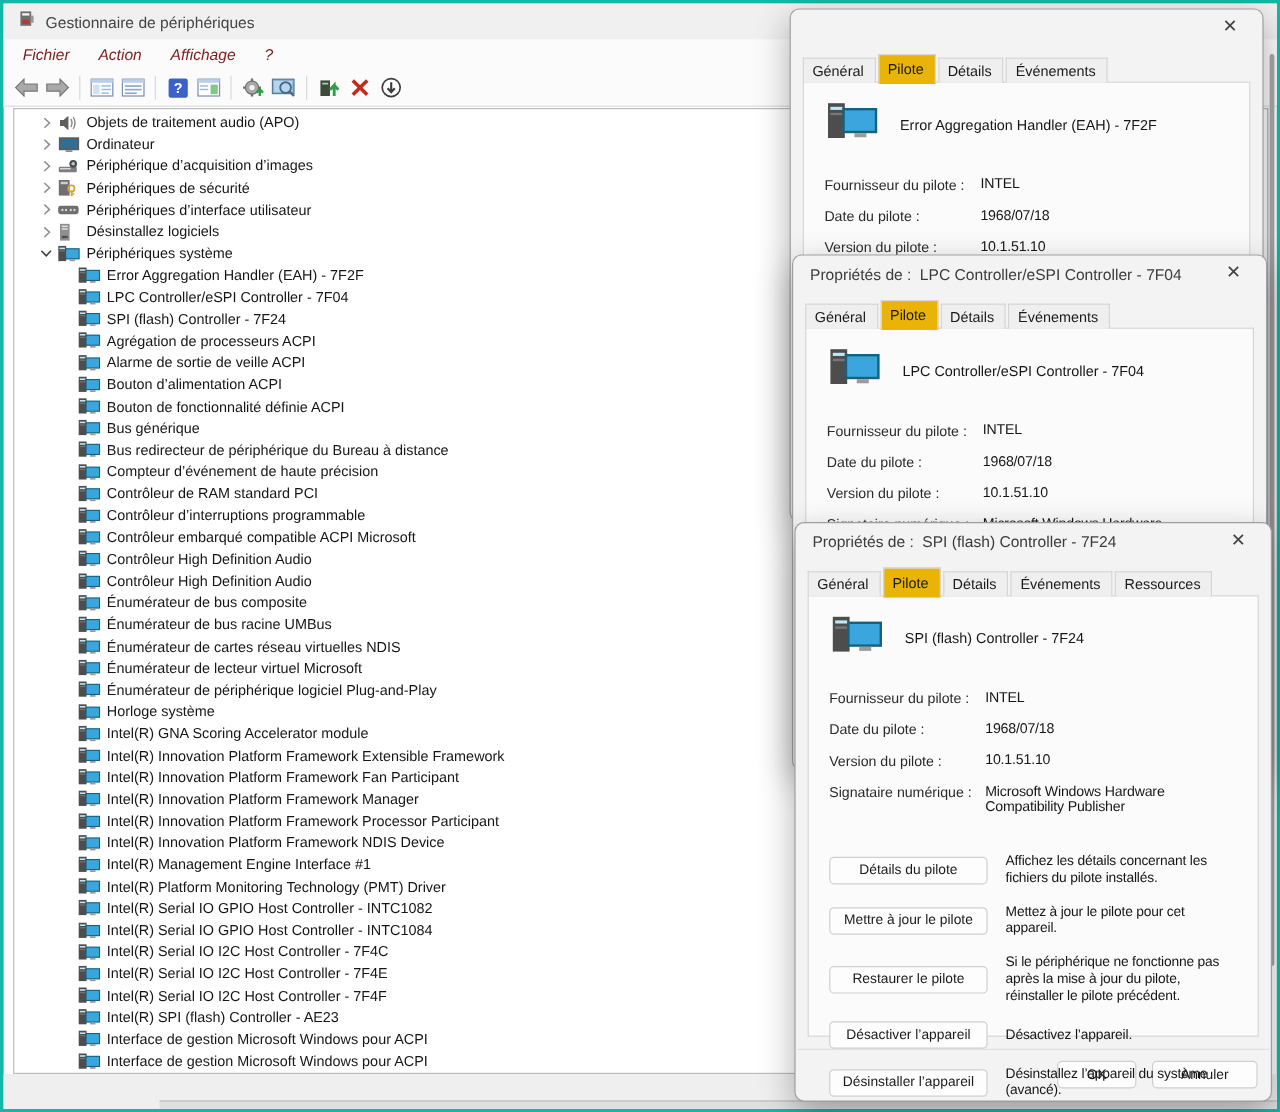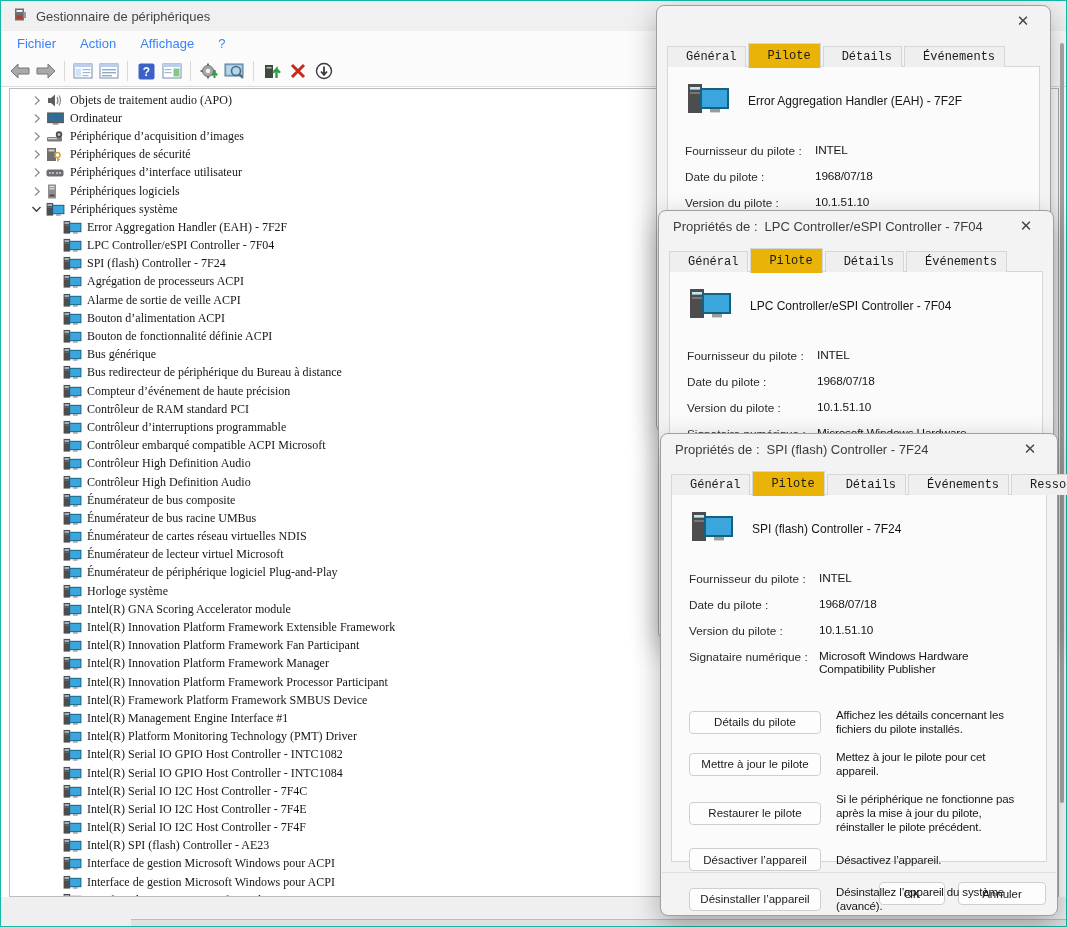"Gestionnaire de périphériques" .app { border: 1px solid #14b8a6 -> 3px solid #14b8a6 }
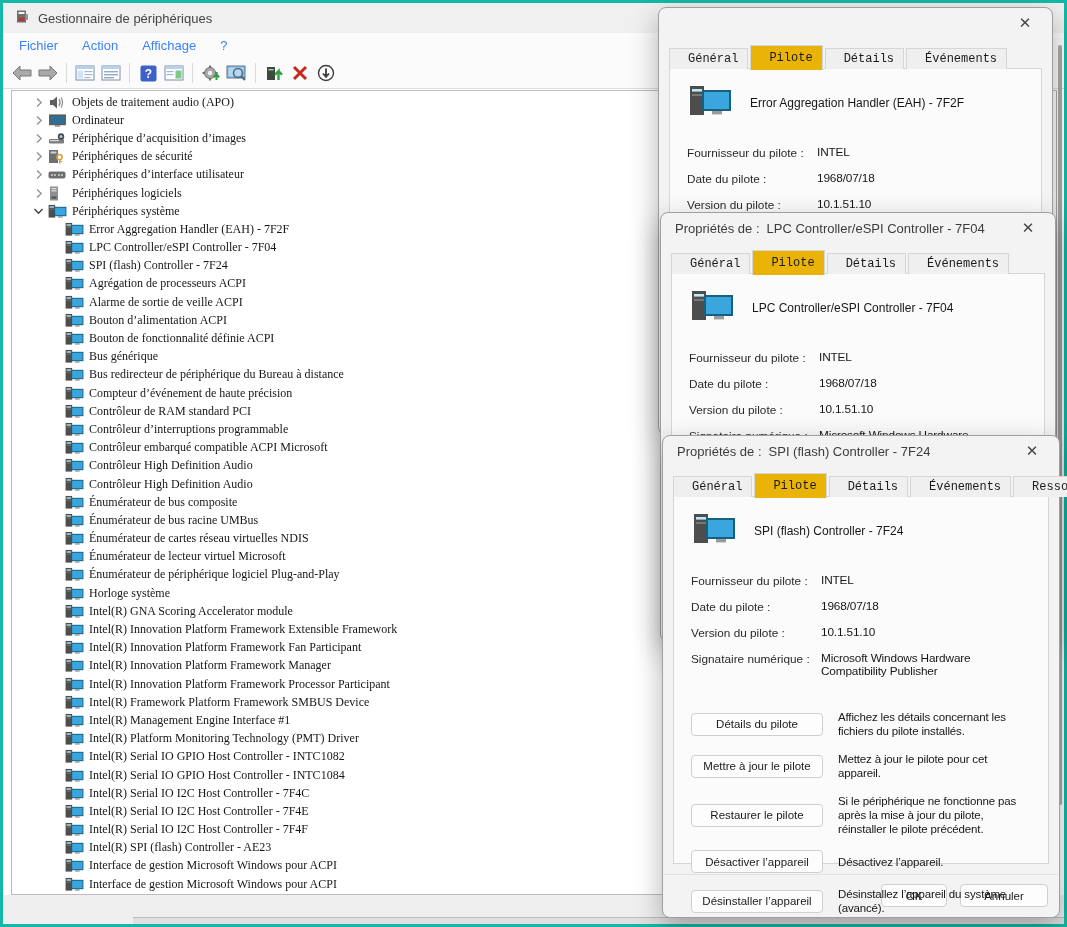"Fichier" .menu-item { color: #3b82f6 -> #7f1d1d; font-style: none -> italic }
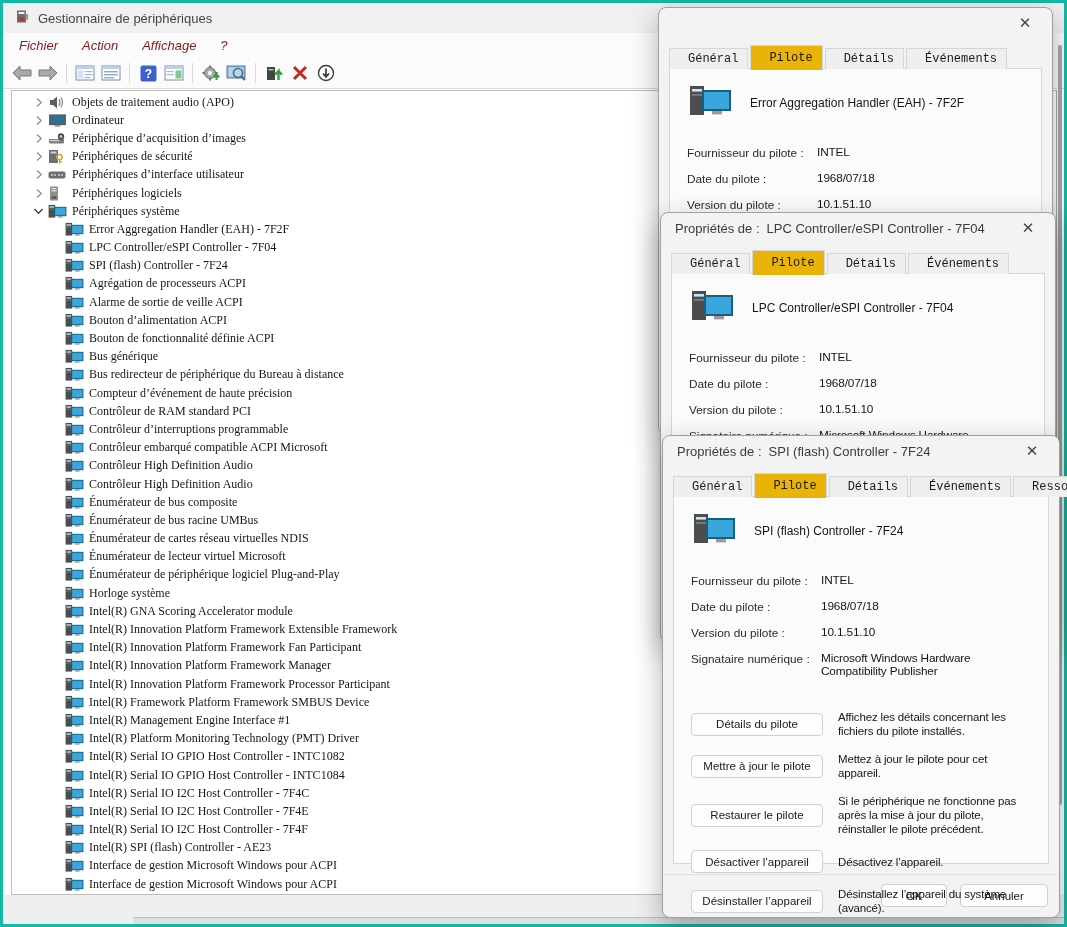"Général" .tab { font-family: Liberation Mono, monospace -> none; padding: 3px 9px 0 18px -> 3px 9px 0 7px }
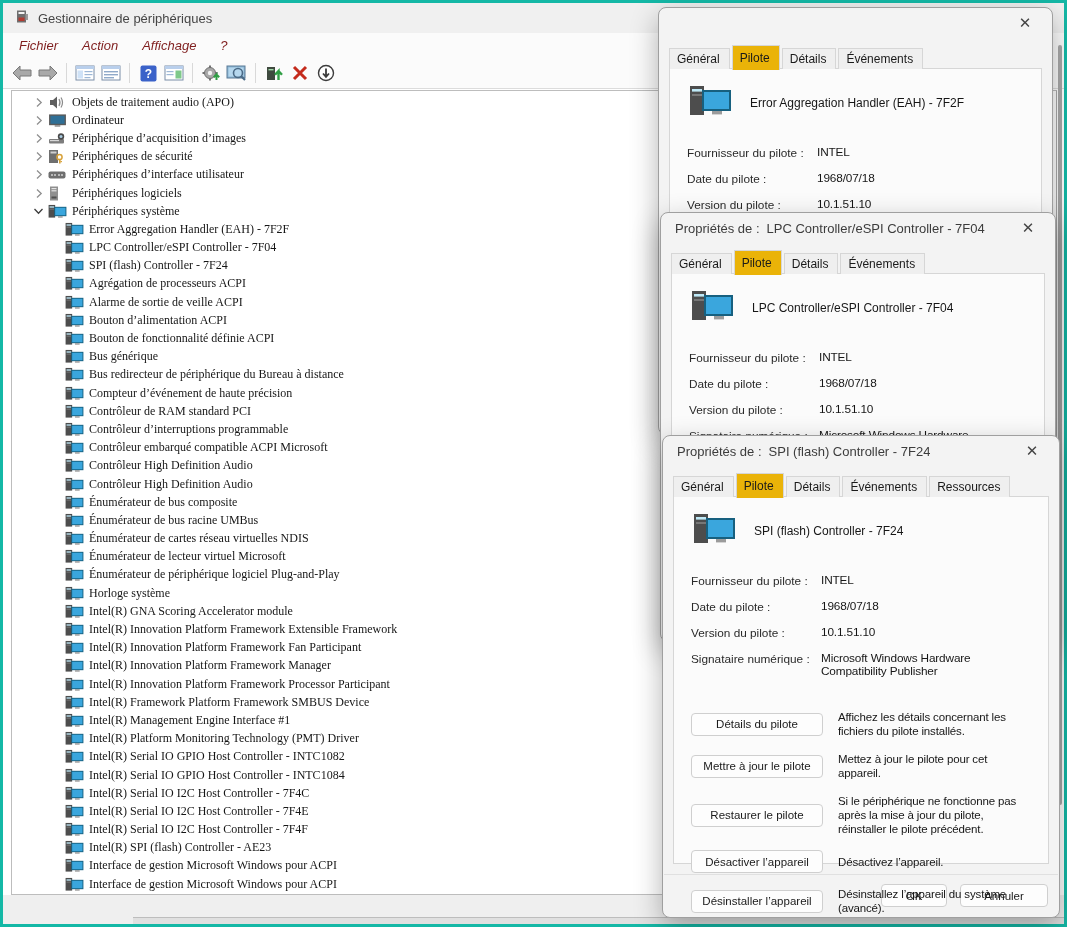"Objets de traitement audio (APO)" .tlabel { font-family: Liberation Serif, serif -> none }
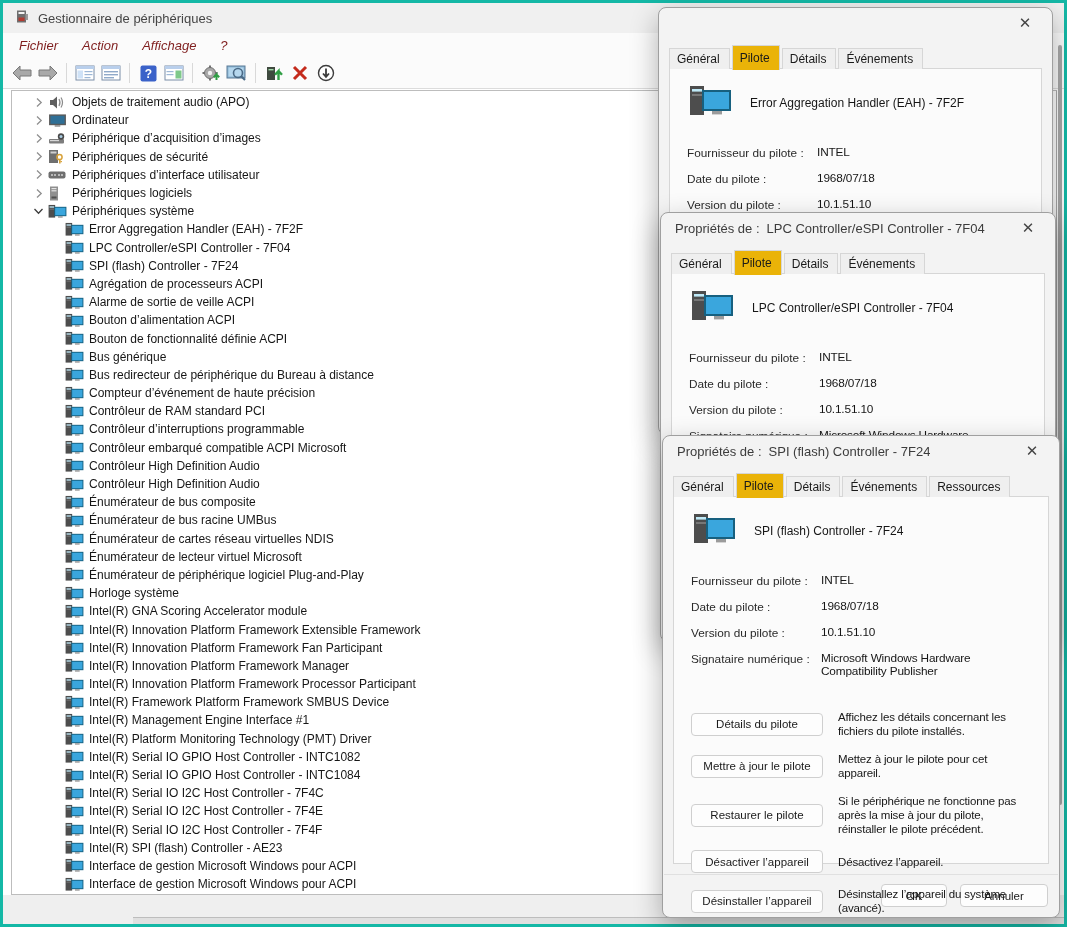"Périphériques logiciels" span.tlabel { text: Périphériques -> Désinstallez }
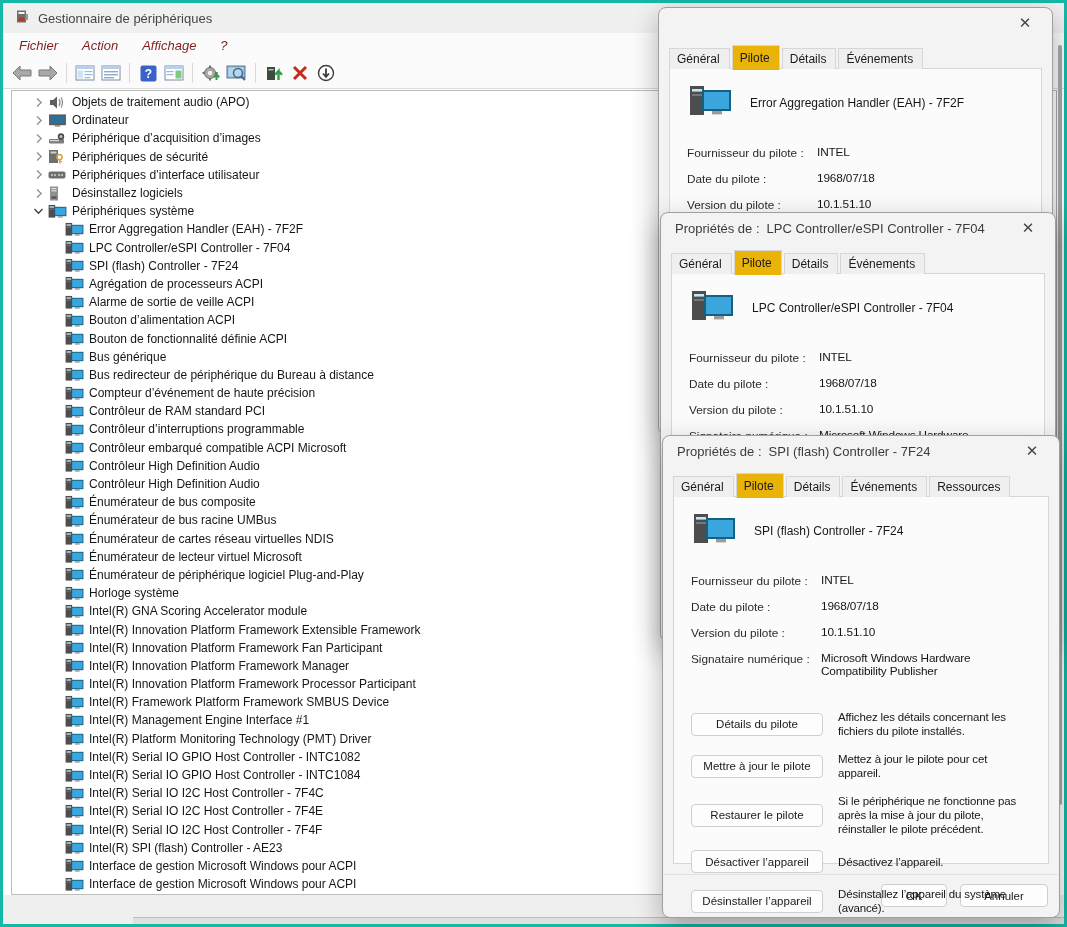"Intel(R) Framework Platform Framework" span.tlabel { text: Framework Platform Framework SMBUS -> Innovation Platform Framework NDIS }
